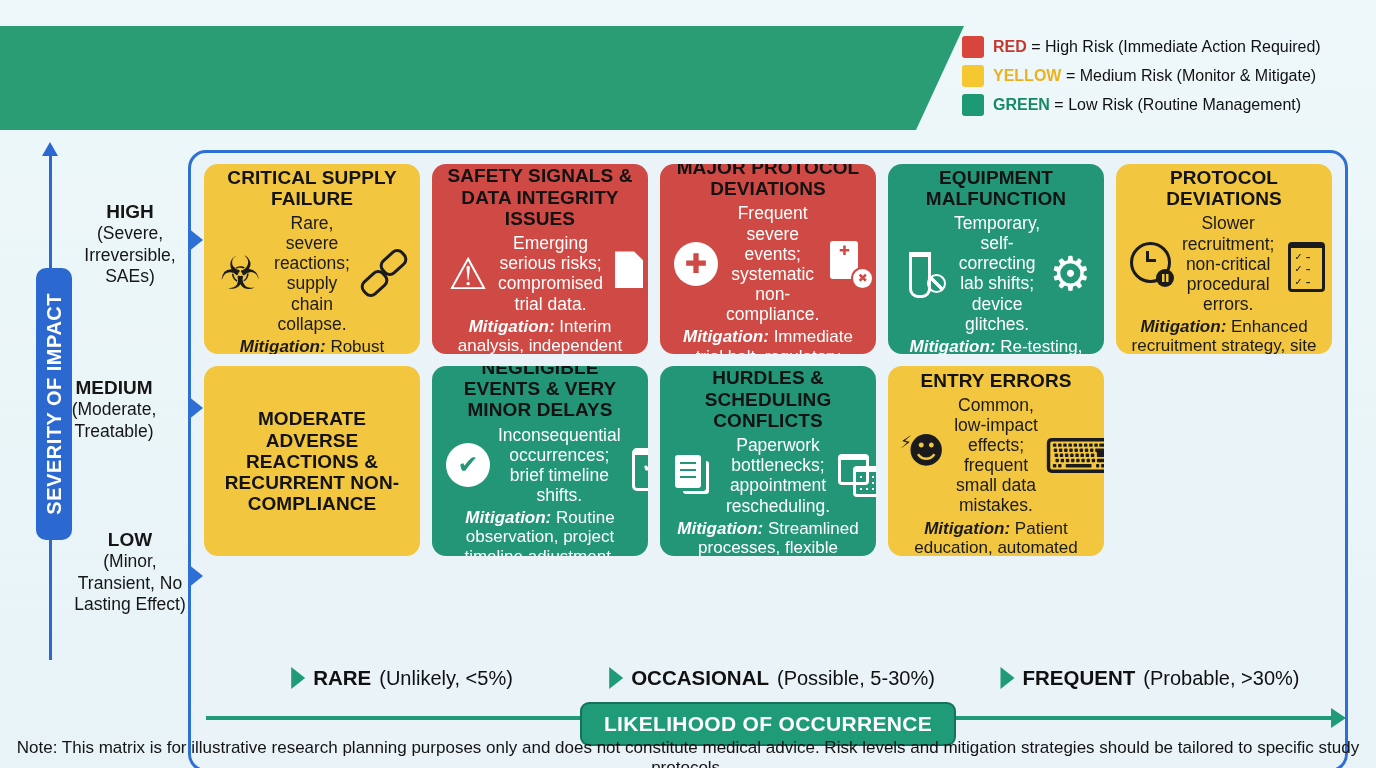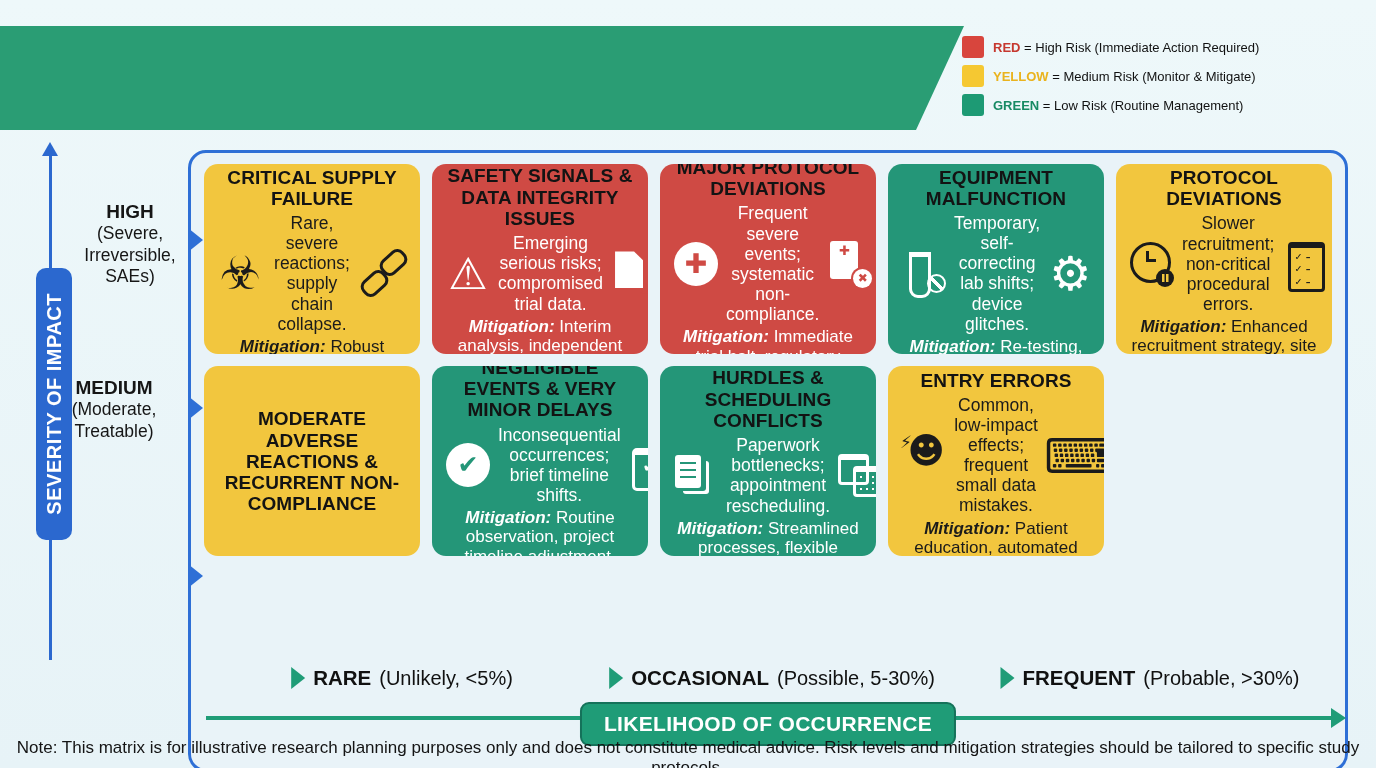"RED = High Risk (Immediate" .legend-row { font-size: 13px -> 16px }
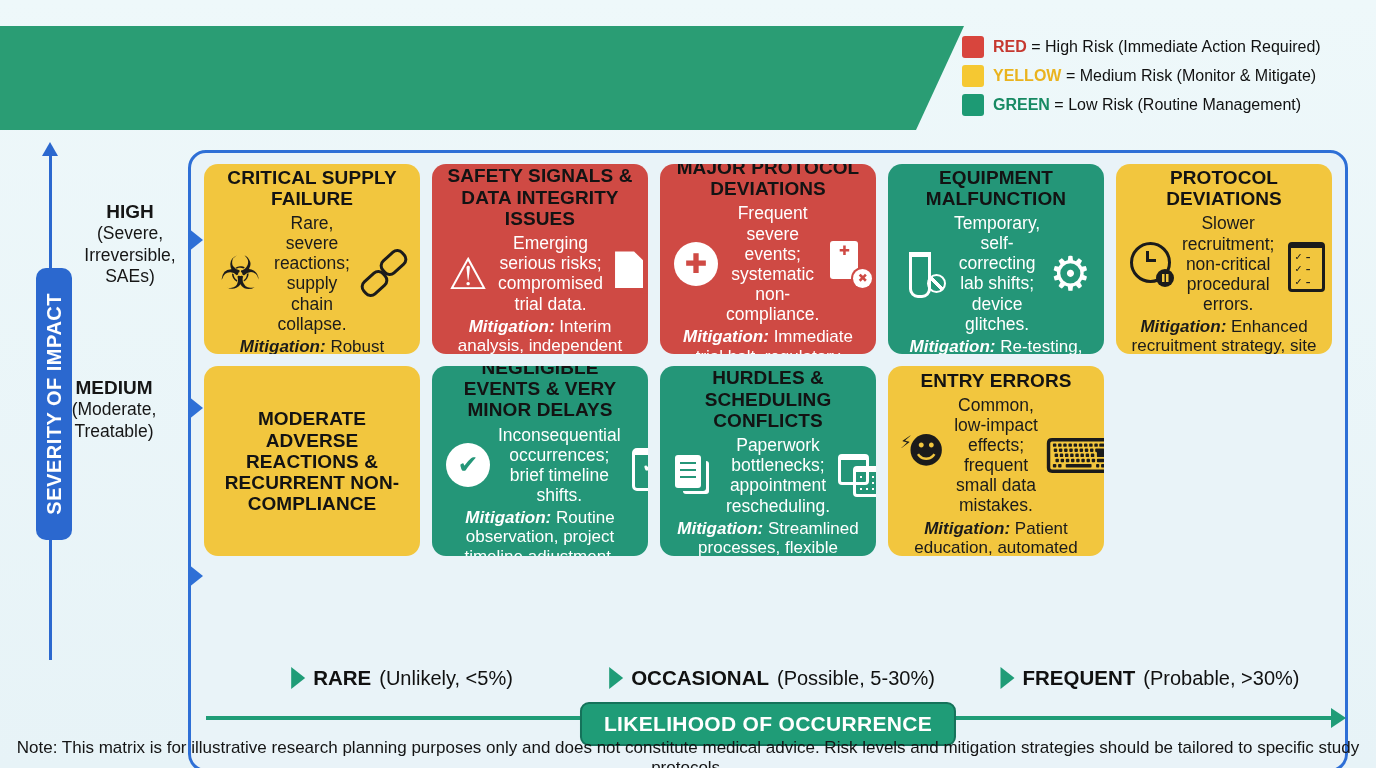"LOW" div.row-label { html: none -> <div> <div>LOW</div> <div>(Minor, Transient, No Lasting Effect)</div> </div> }
